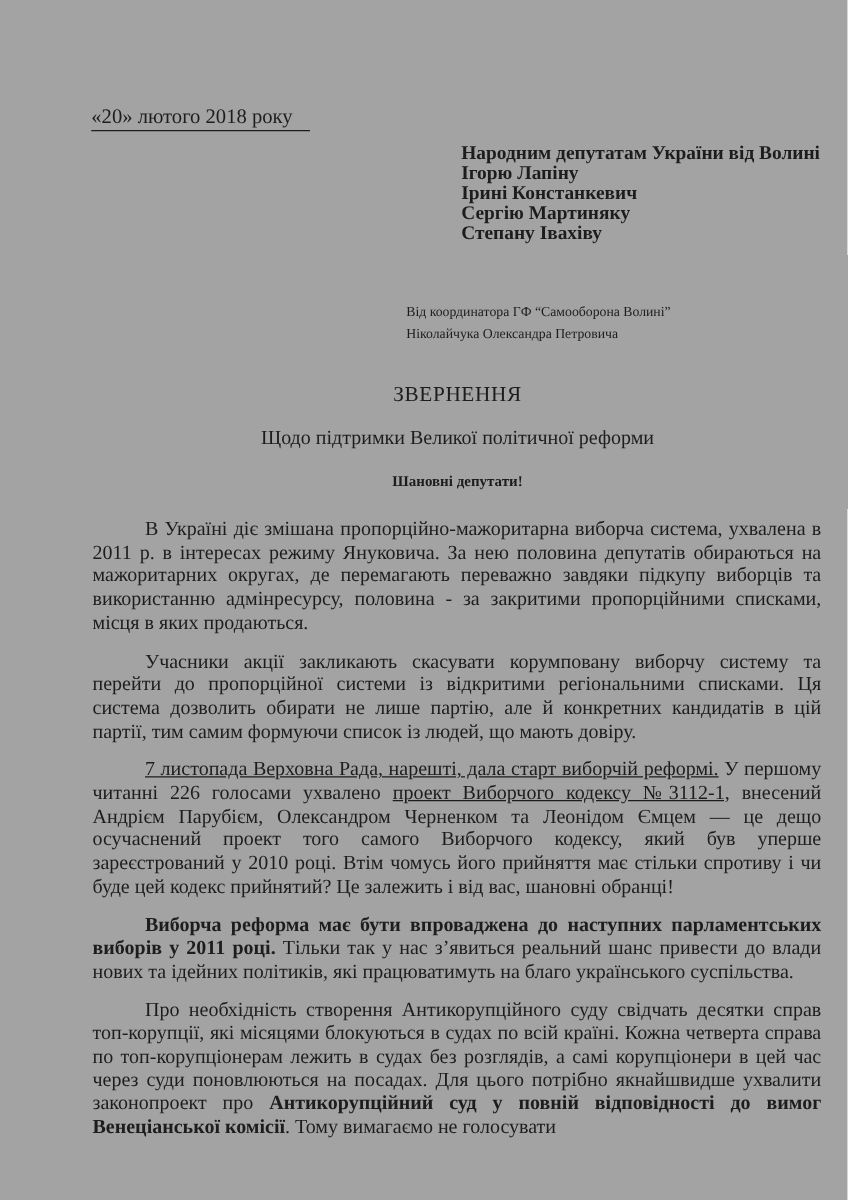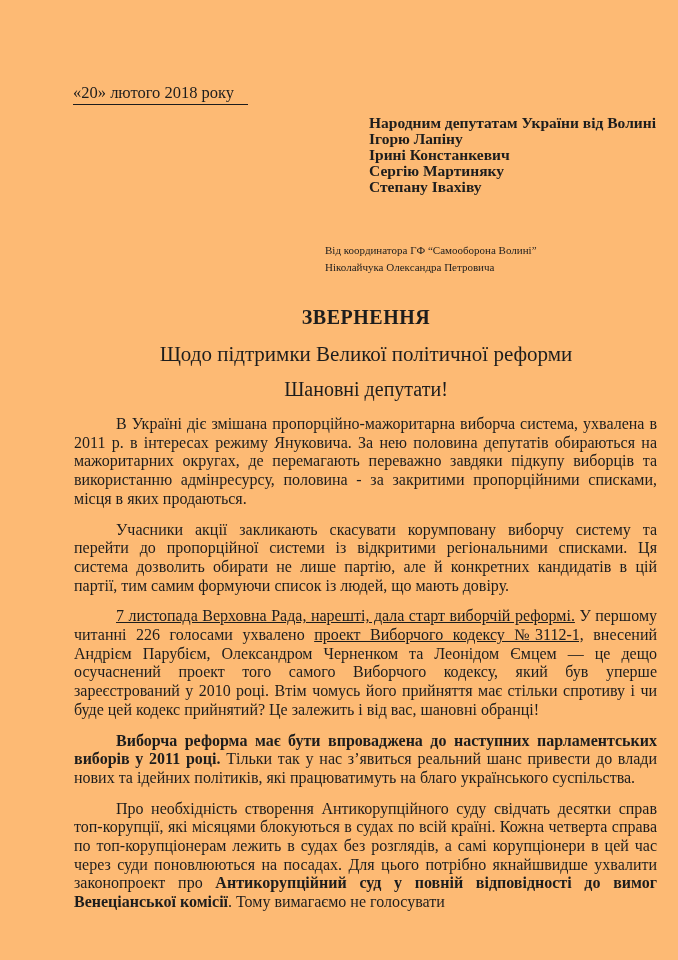"«20» лютого 2018 року" .page { background: #fdba74 -> #a3a3a3 }
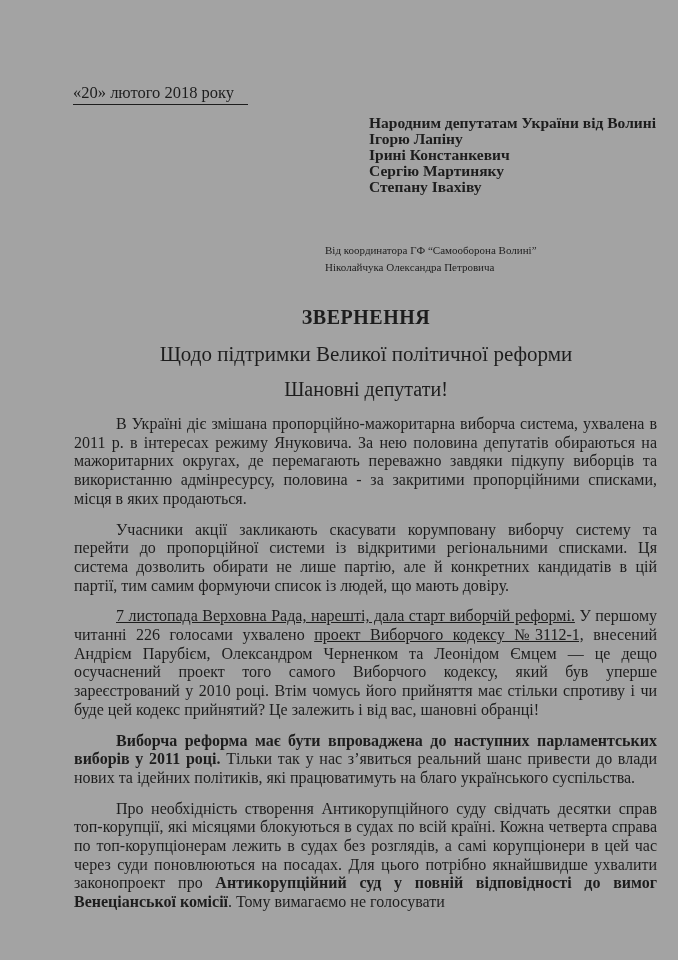"ЗВЕРНЕННЯ" .doc-title { font-size: 20px -> 17px; font-weight: bold -> normal }
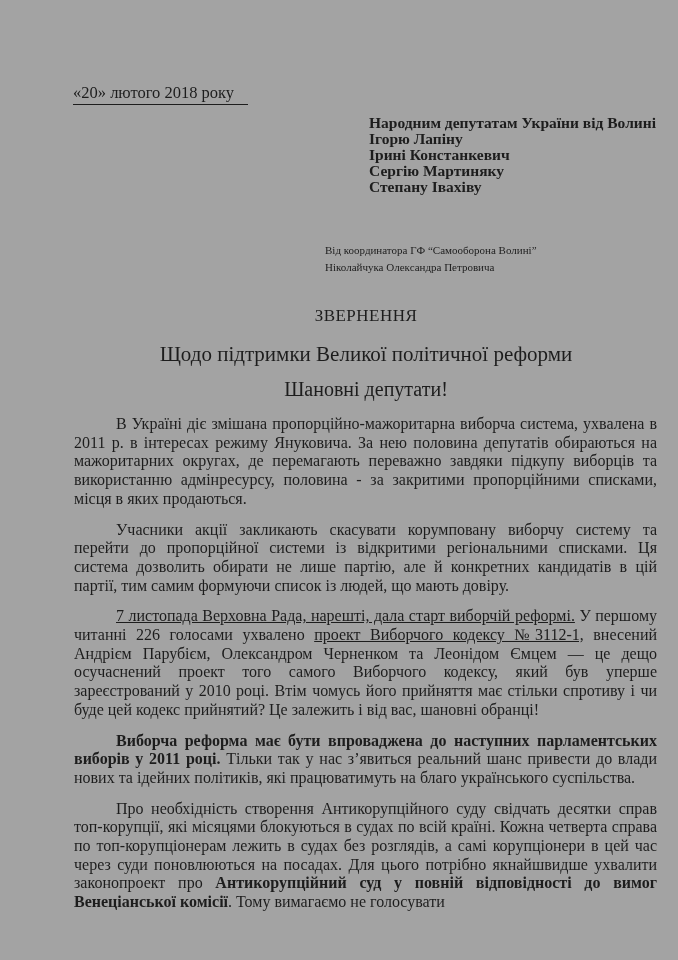"Щодо підтримки Великої політичної" .doc-subject { font-size: 21px -> 16px }
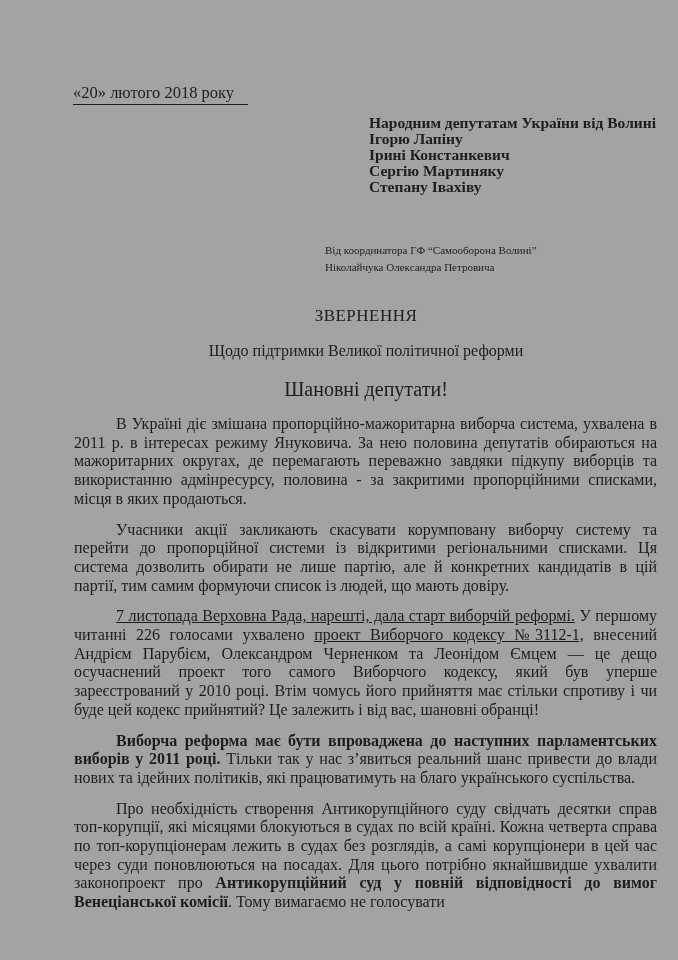"Шановні депутати!" .doc-salutation { font-size: 20px -> 12px; font-weight: normal -> bold }
